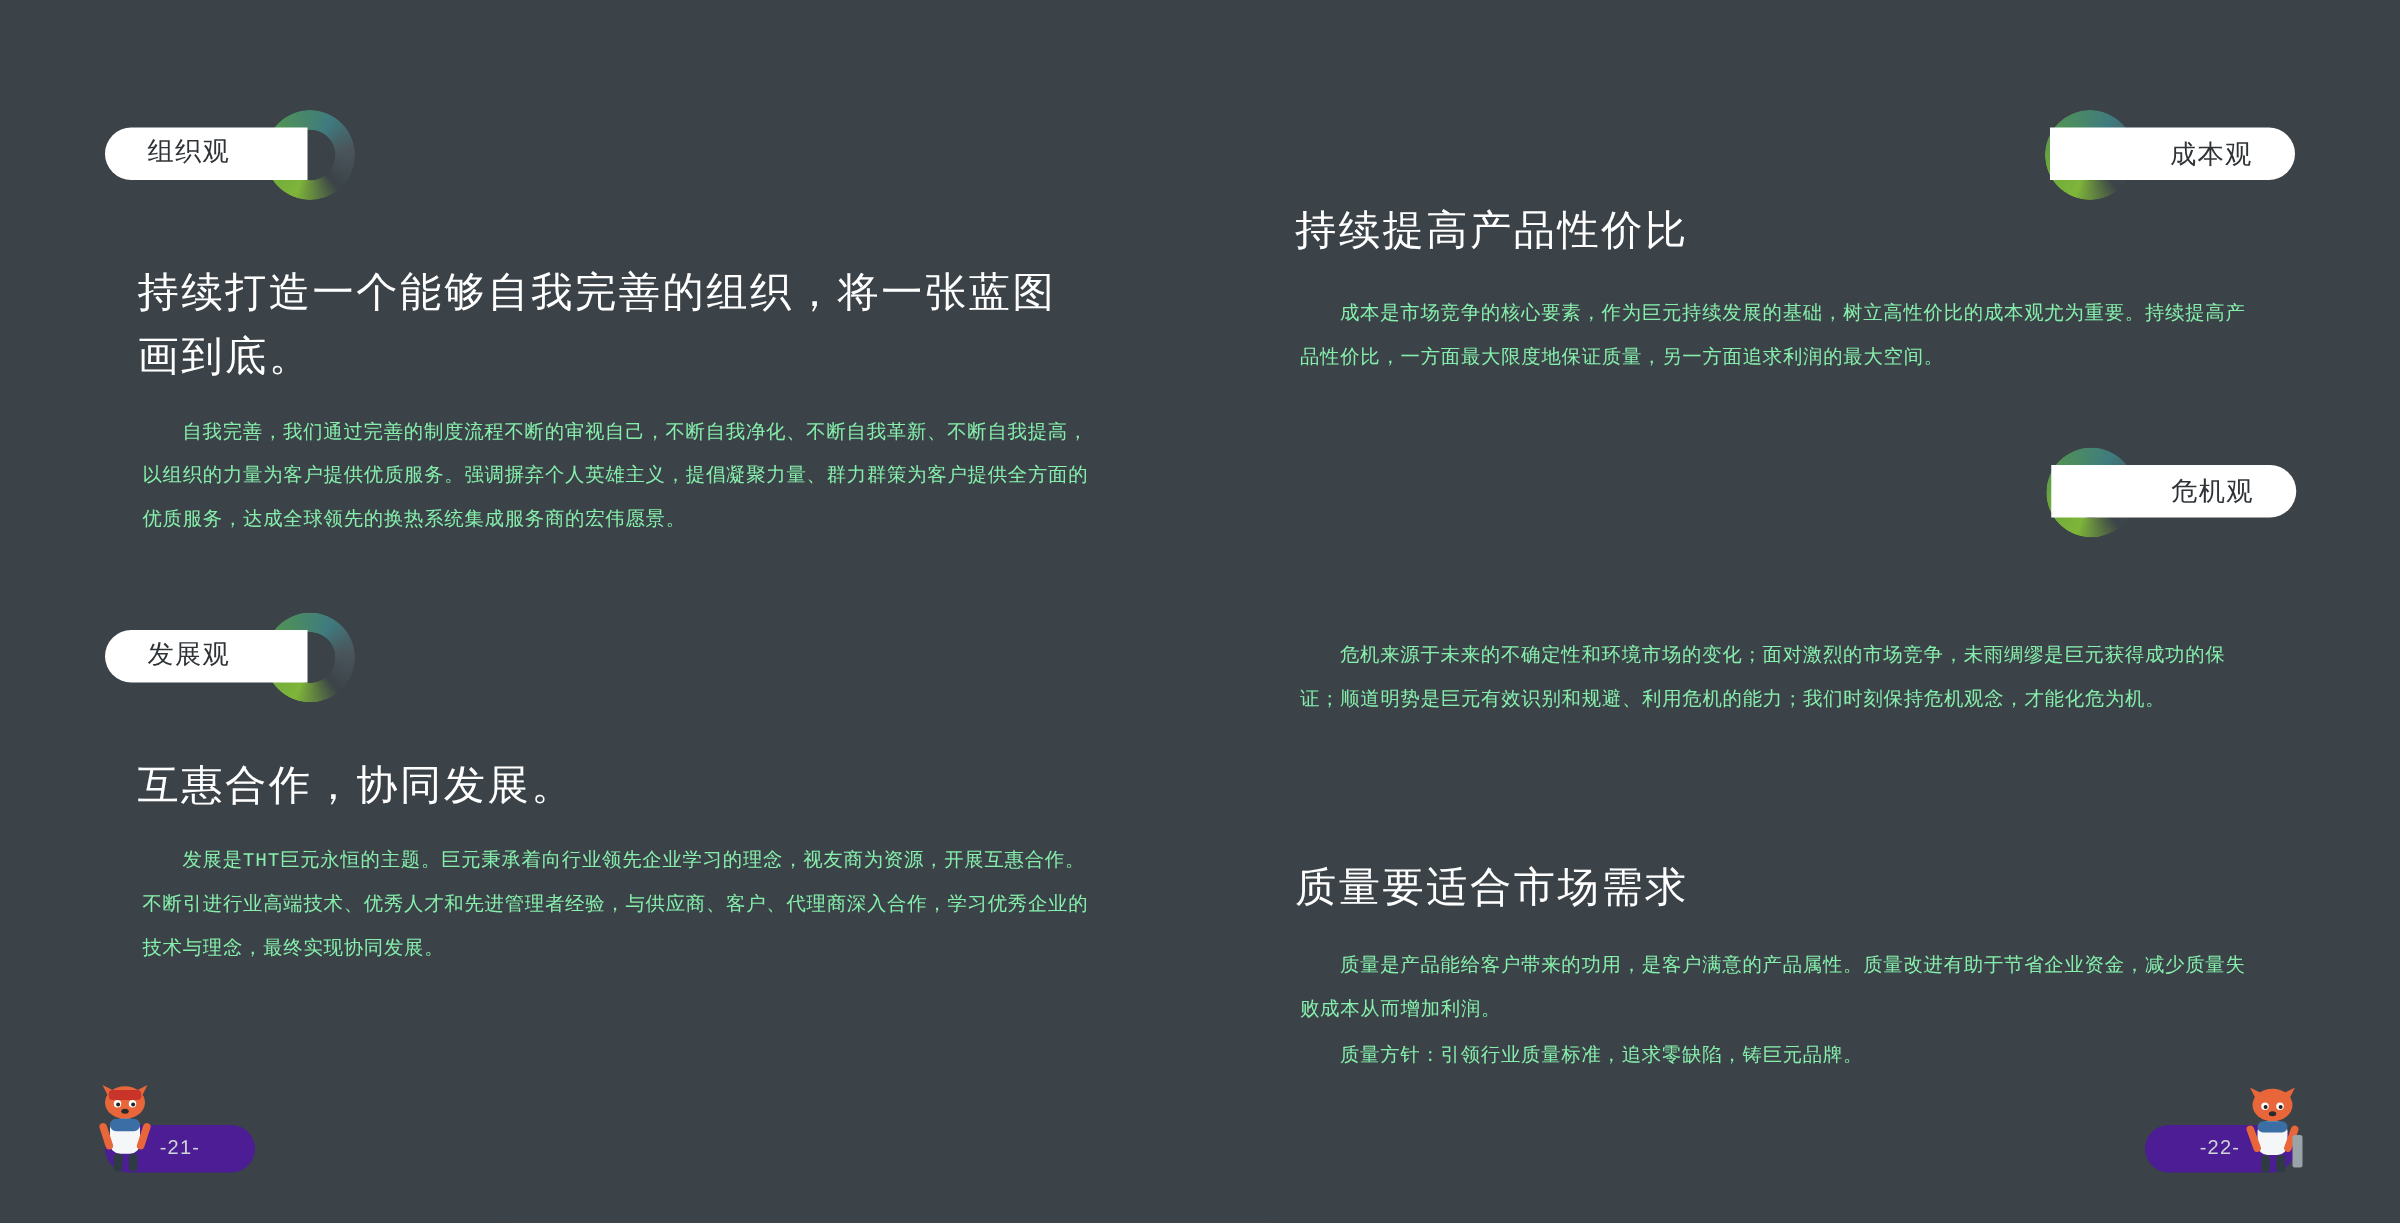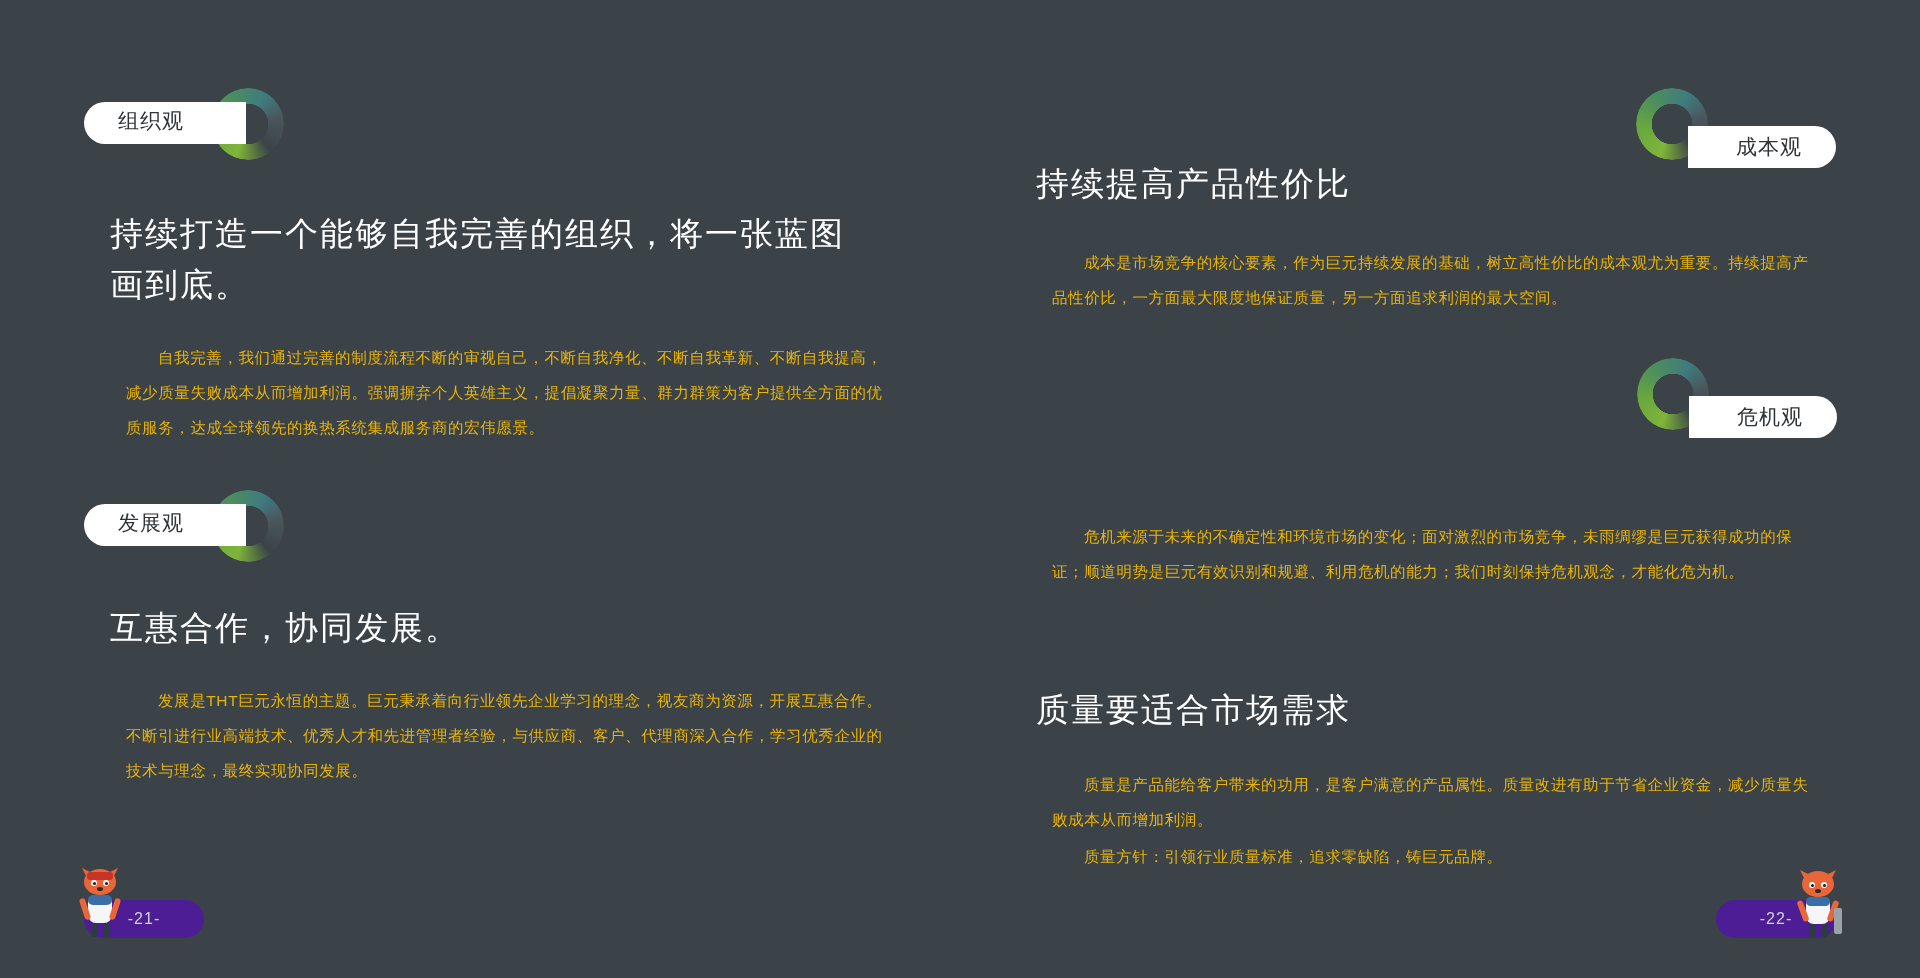"成本观" .tag-right .tag-pill { margin-top: 24px -> none; padding: 0 34px 0 48px -> 0 34px 0 96px }
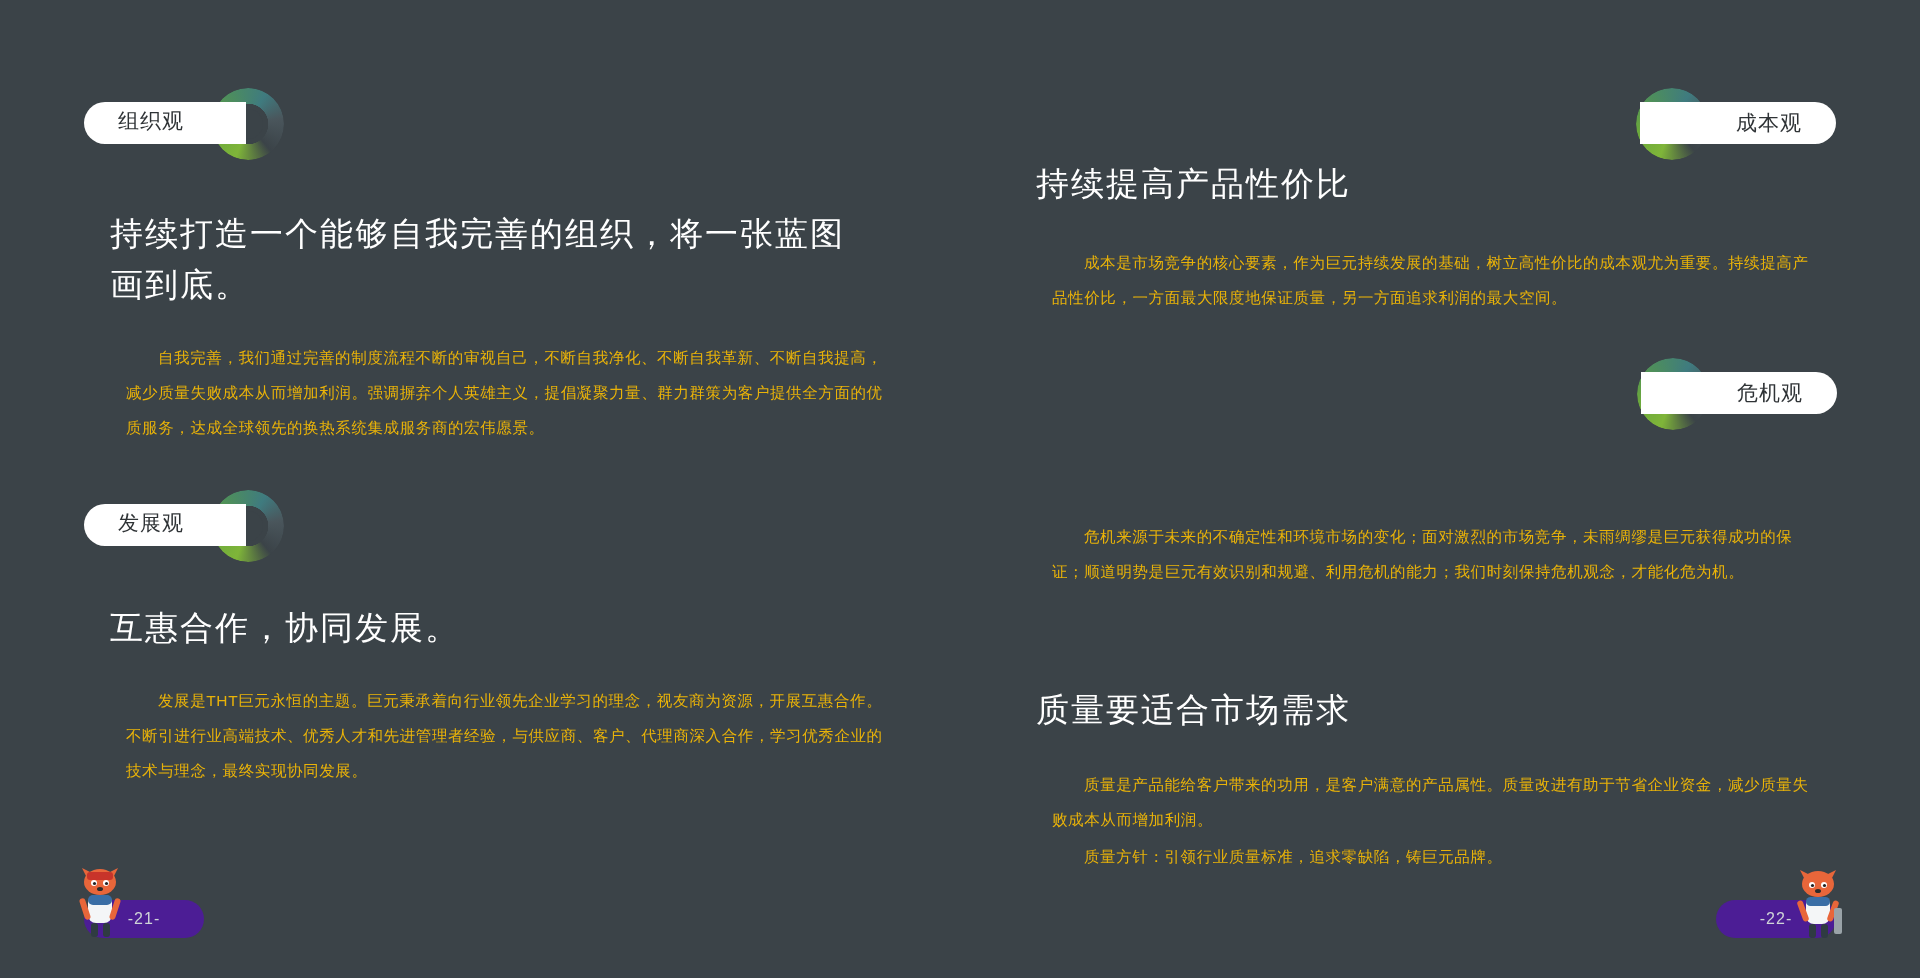"成本是市场竞争的核心要素，作为巨元持续发展的基础，树立高性价比的成本观尤为重要。" .body-text { color: #eab308 -> #86efac; margin: 16px -> 4px }
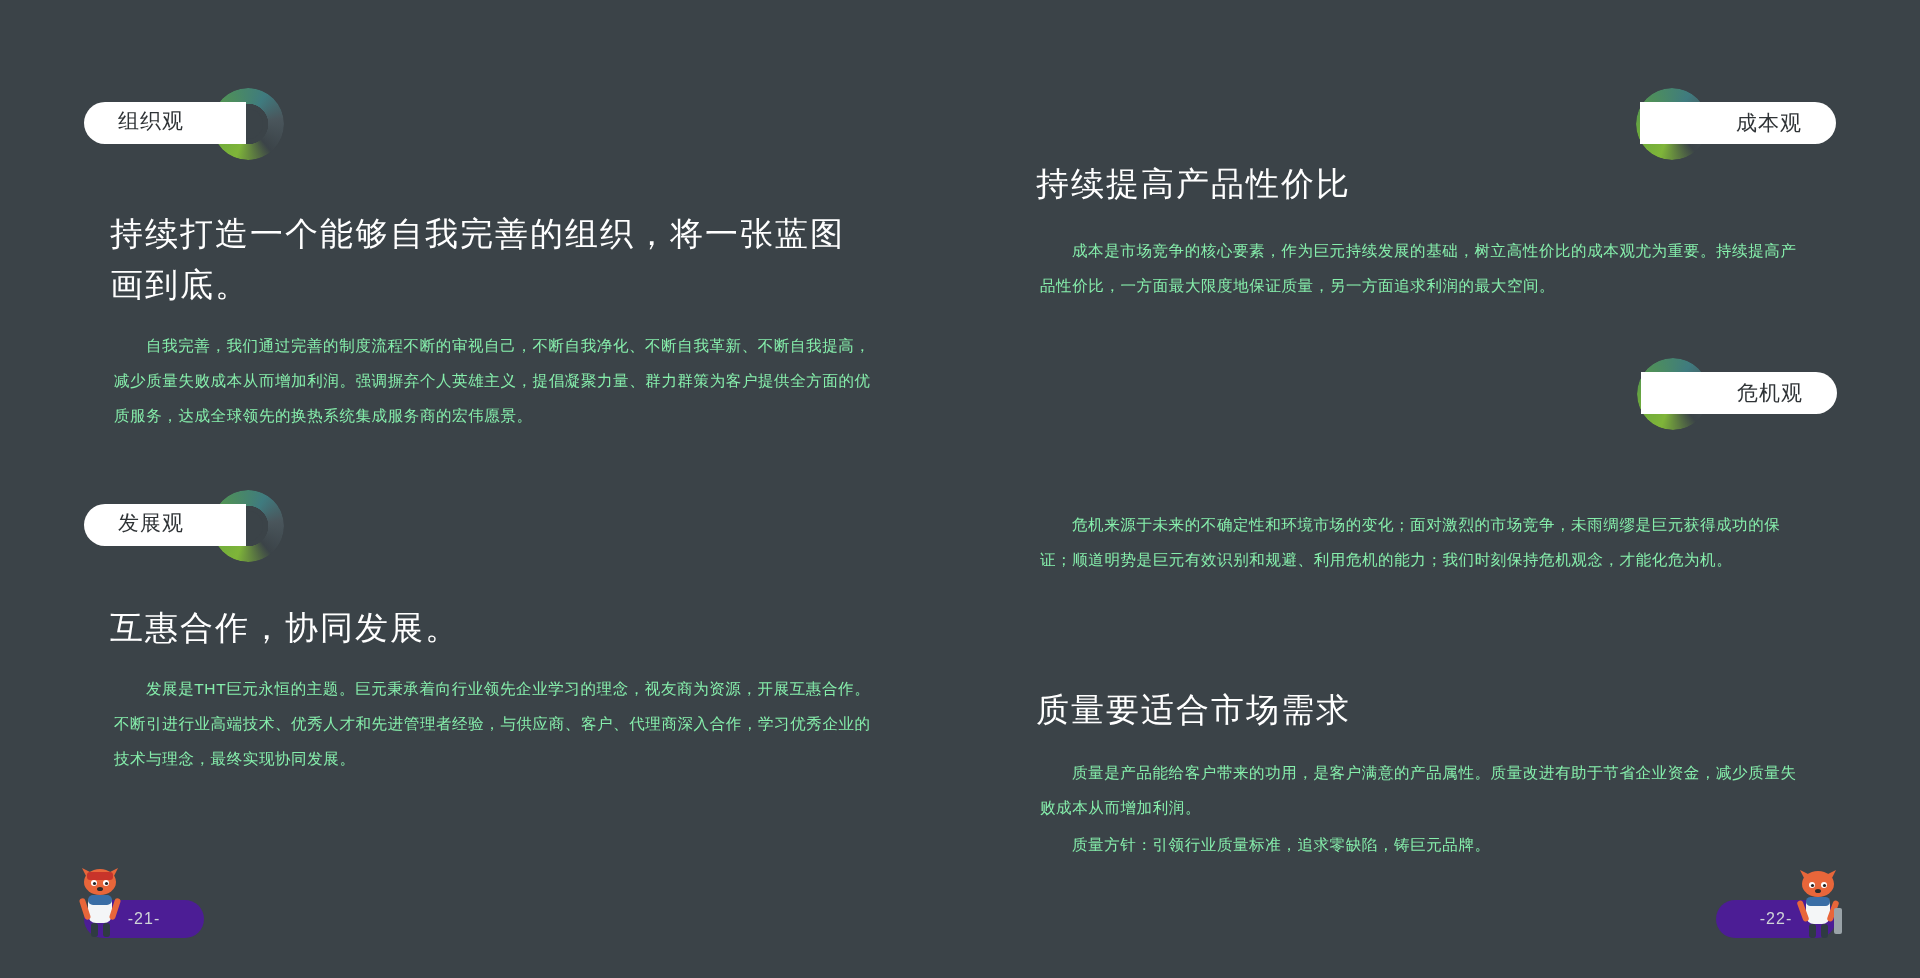"自我完善，我们通过完善的制度流程不断的审视自己，不断自我净化、不断自我革新、不断" p.body-text { text: 减少质量失败成本从而增加利润 -> 以组织的力量为客户提供优质服务 }
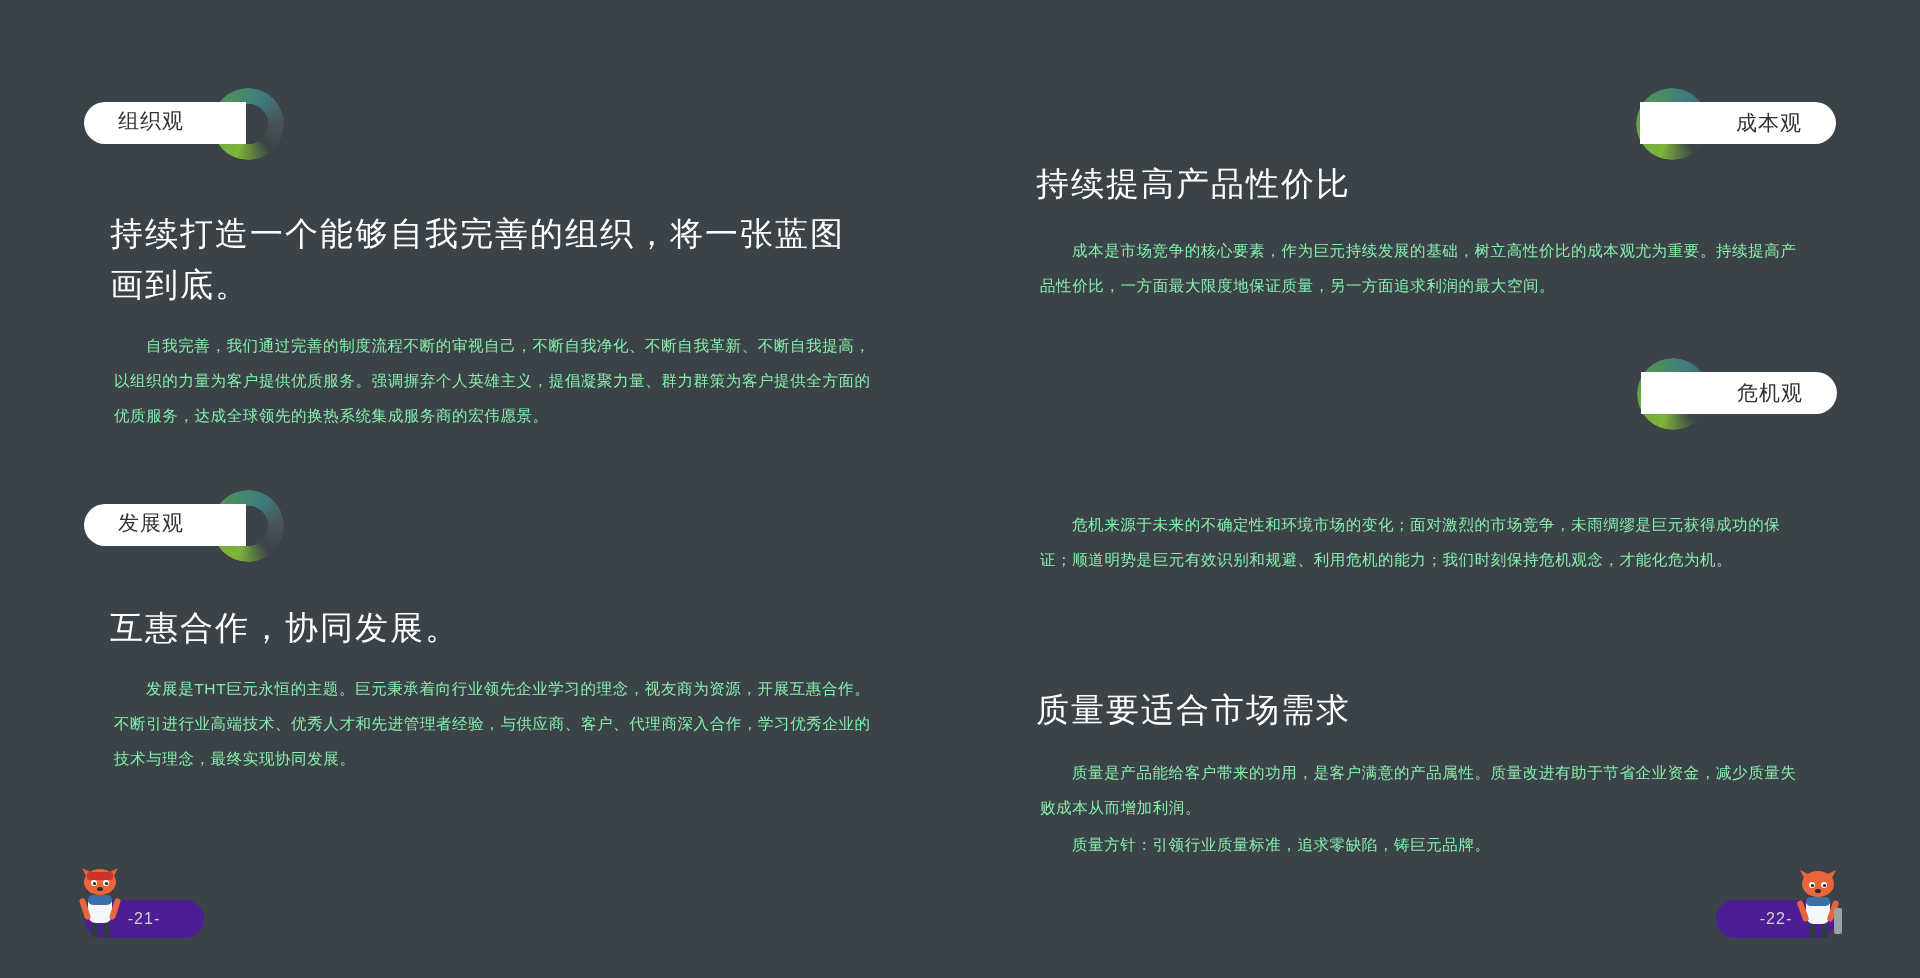"发展是THT巨元永恒的主题。巨元秉承着向行业领先企业学习的理念，视友商为资源，开" p.body-text { font-family: none -> Liberation Mono, monospace }
